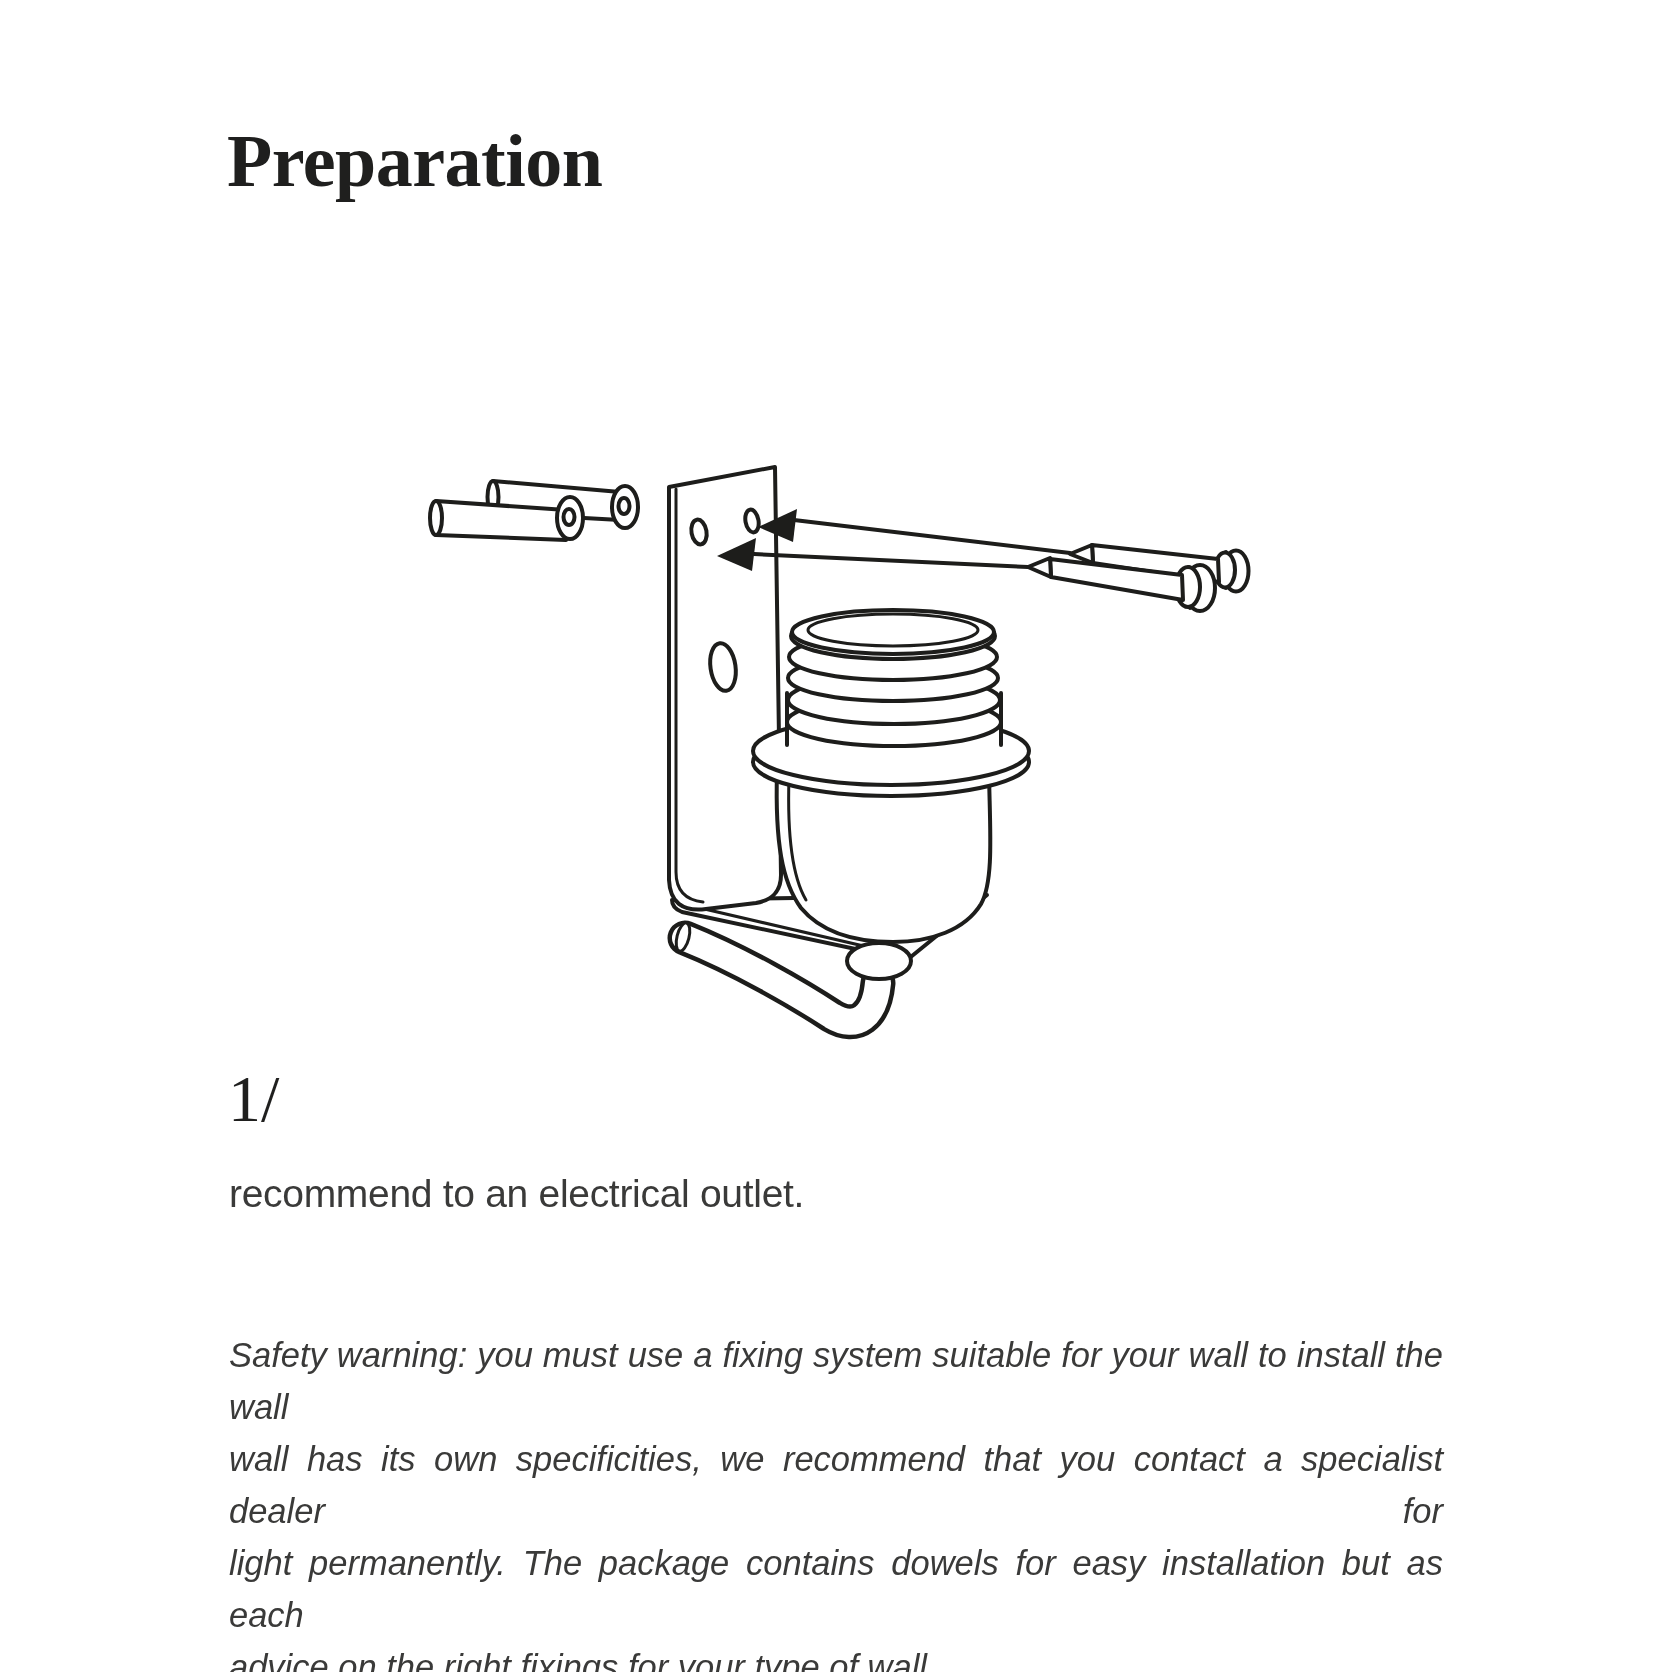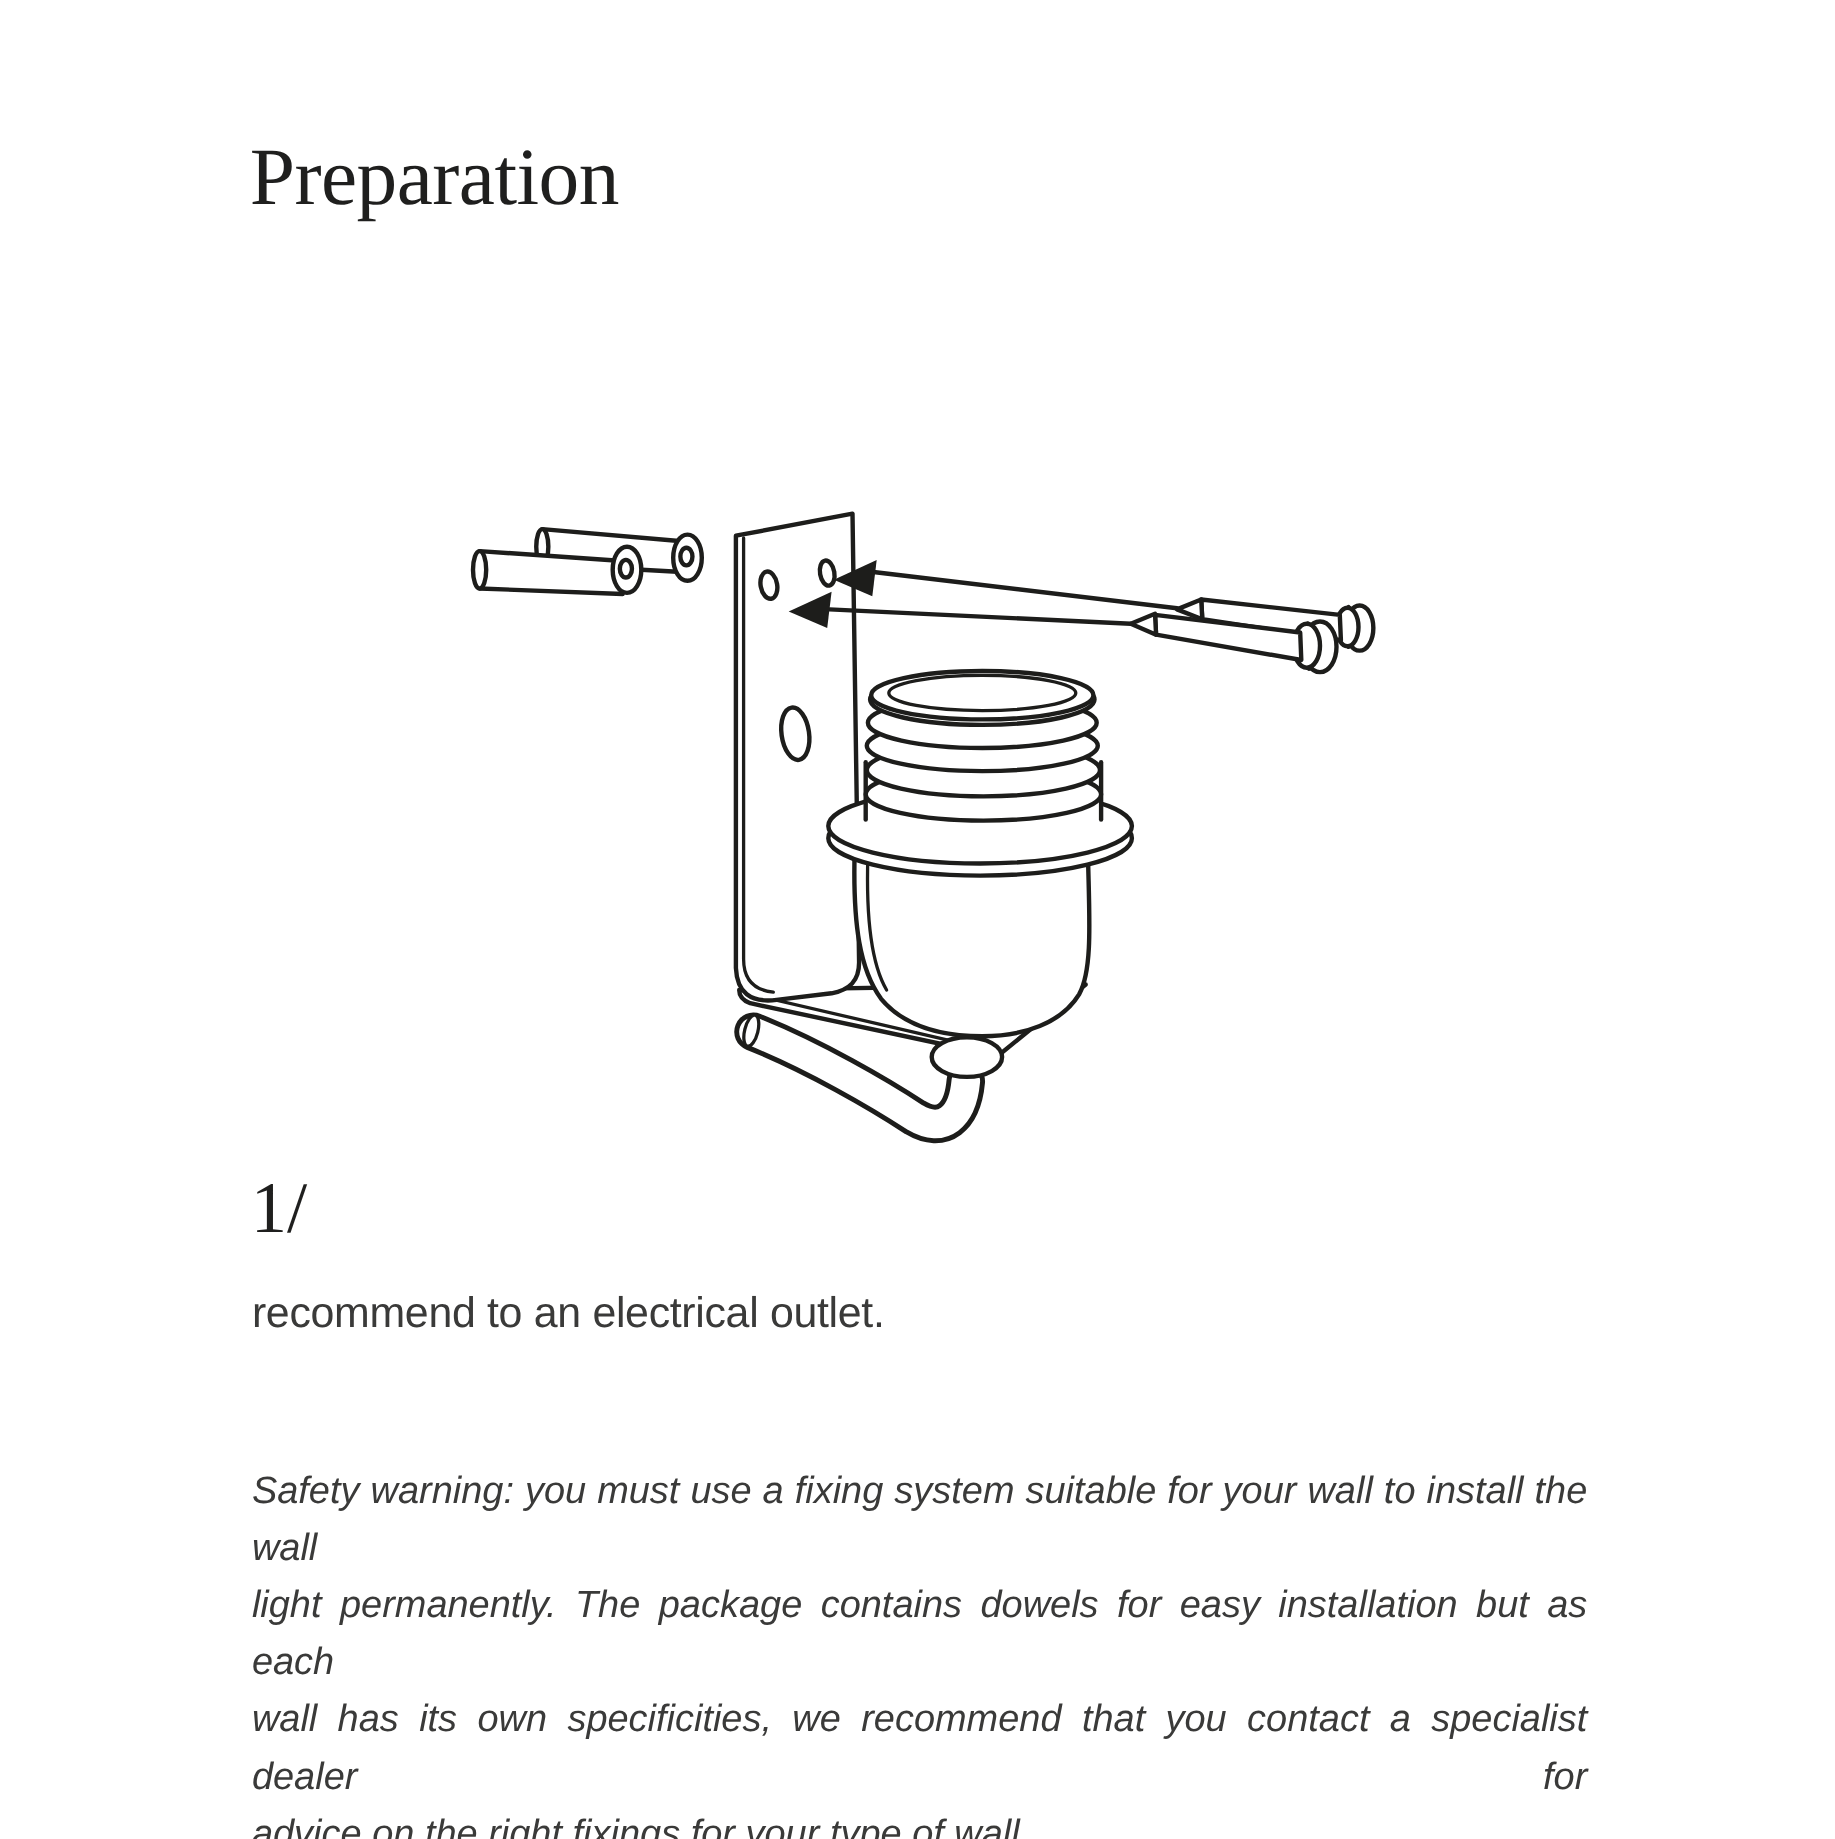"Preparation" .title { font-weight: 400 -> 700 }
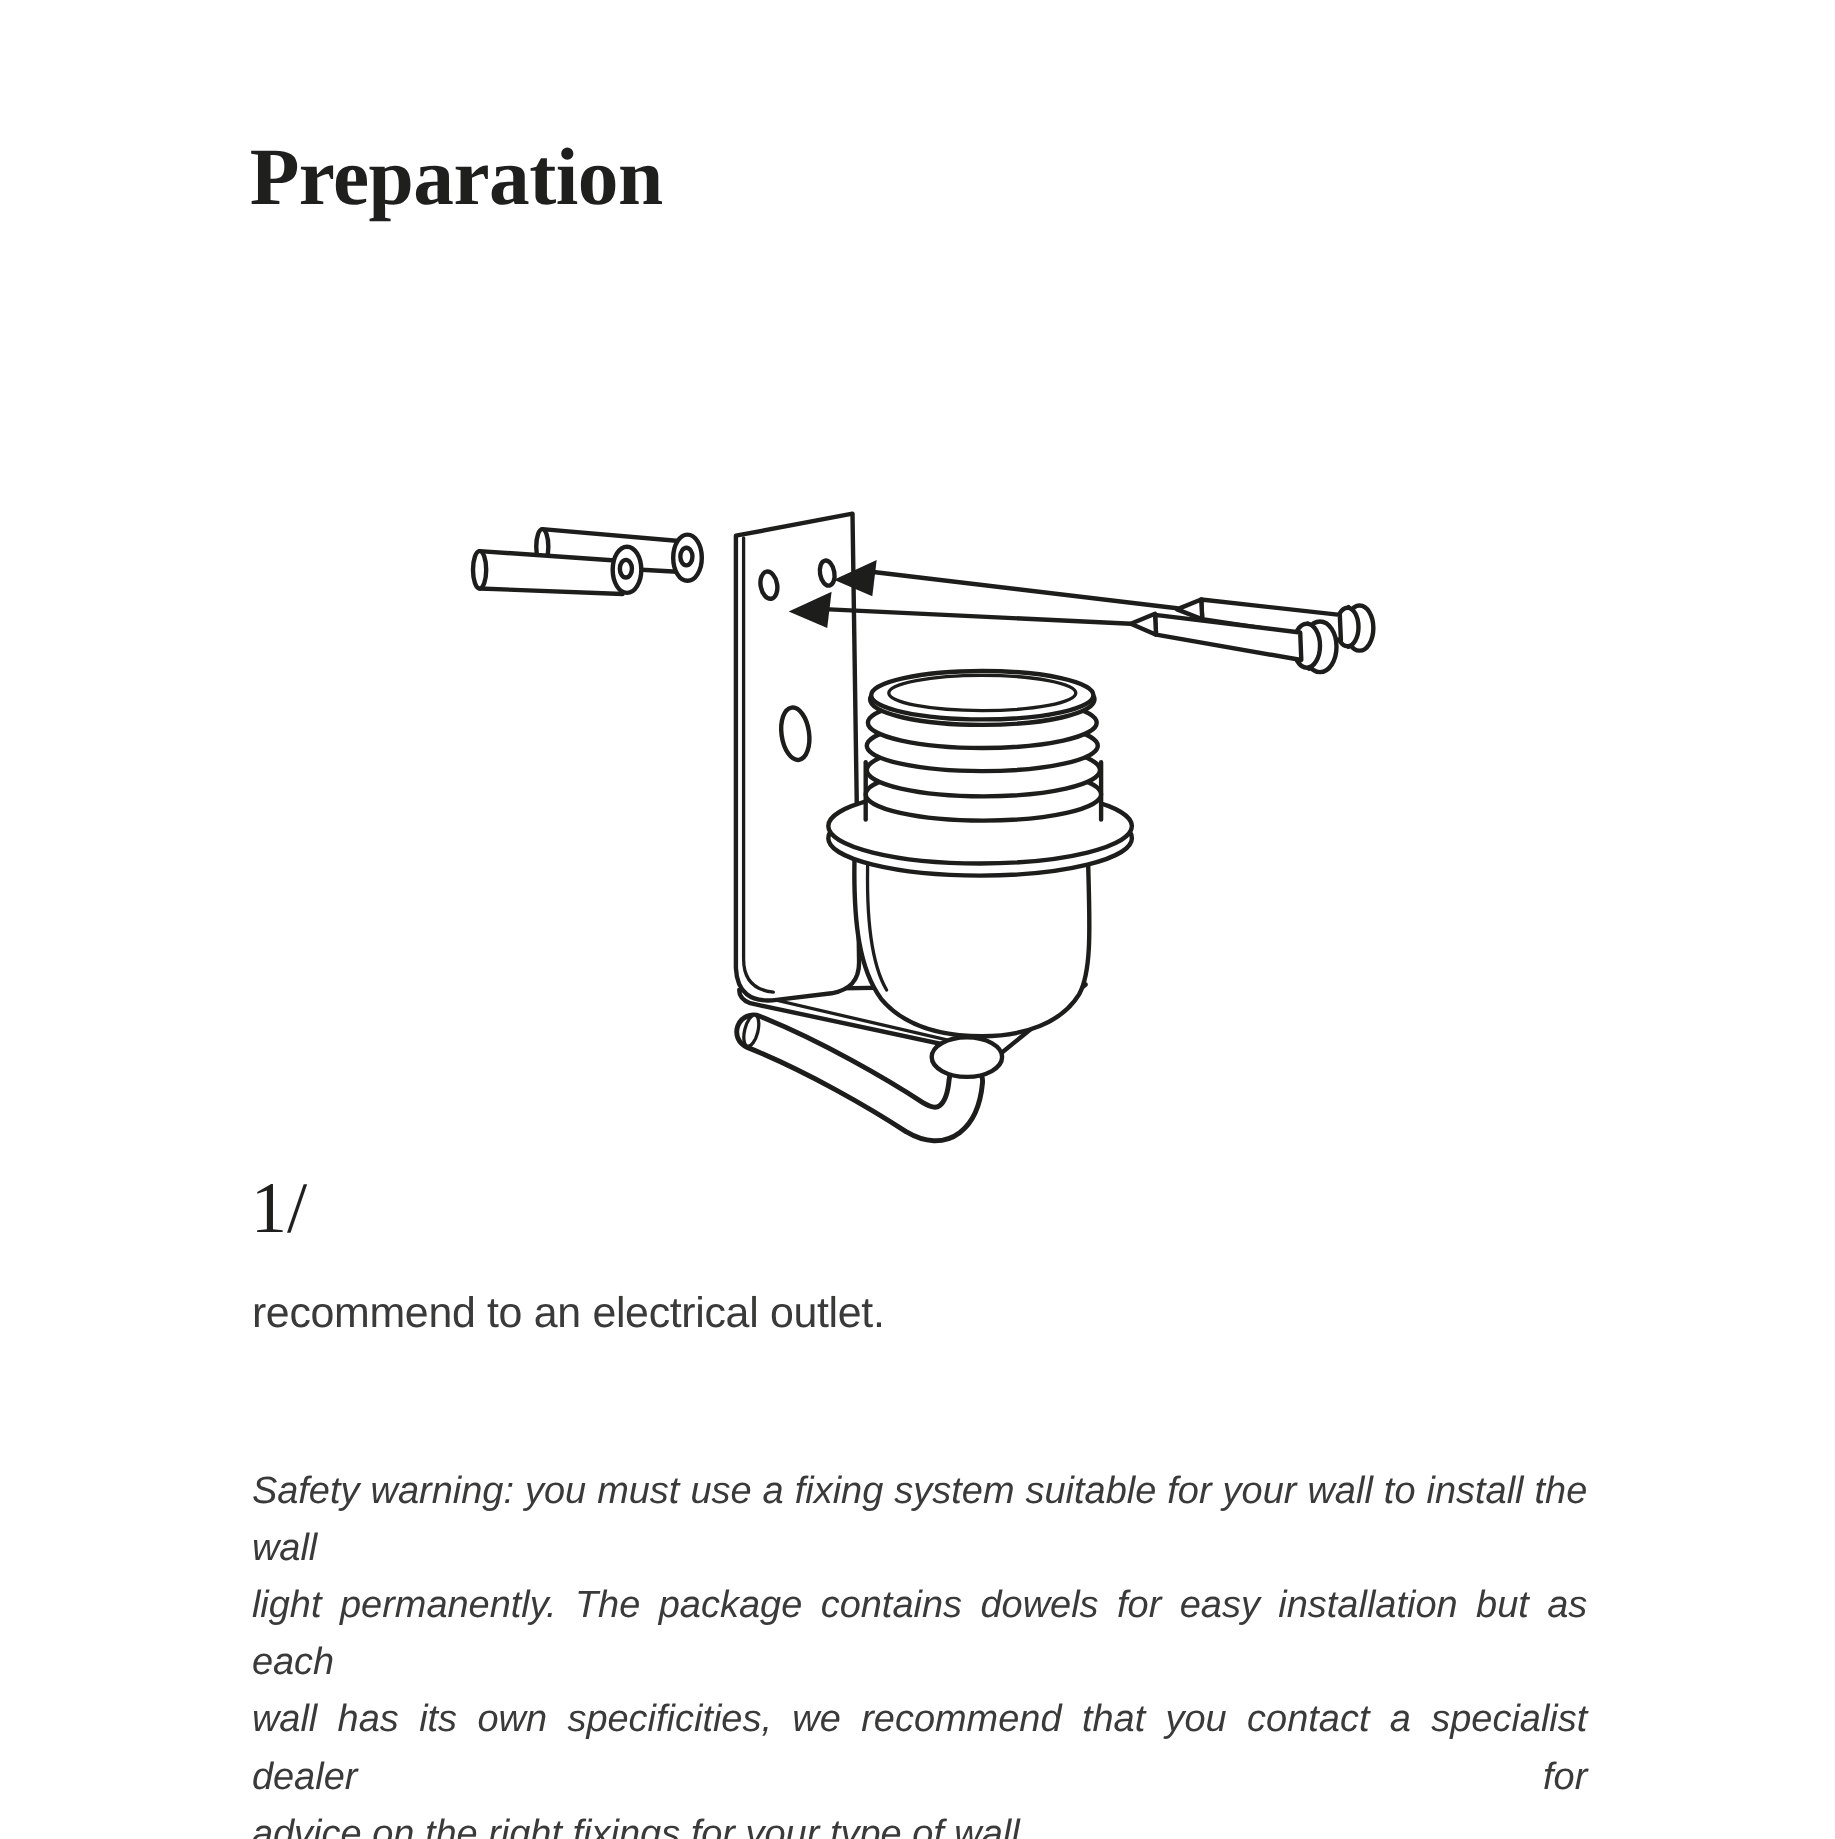"light permanently. The package contains" div.sline { order: before "wall has its own specificities," -> after "wall has its own specificities," }
